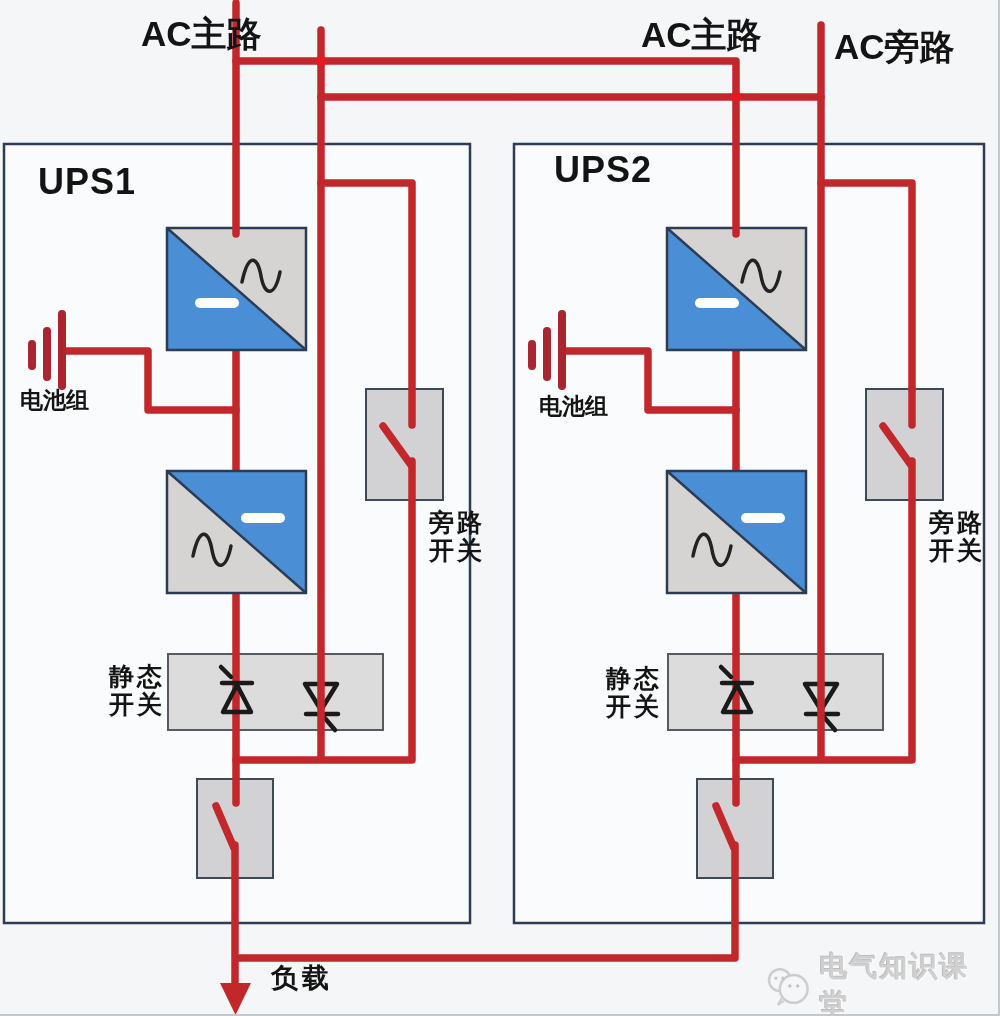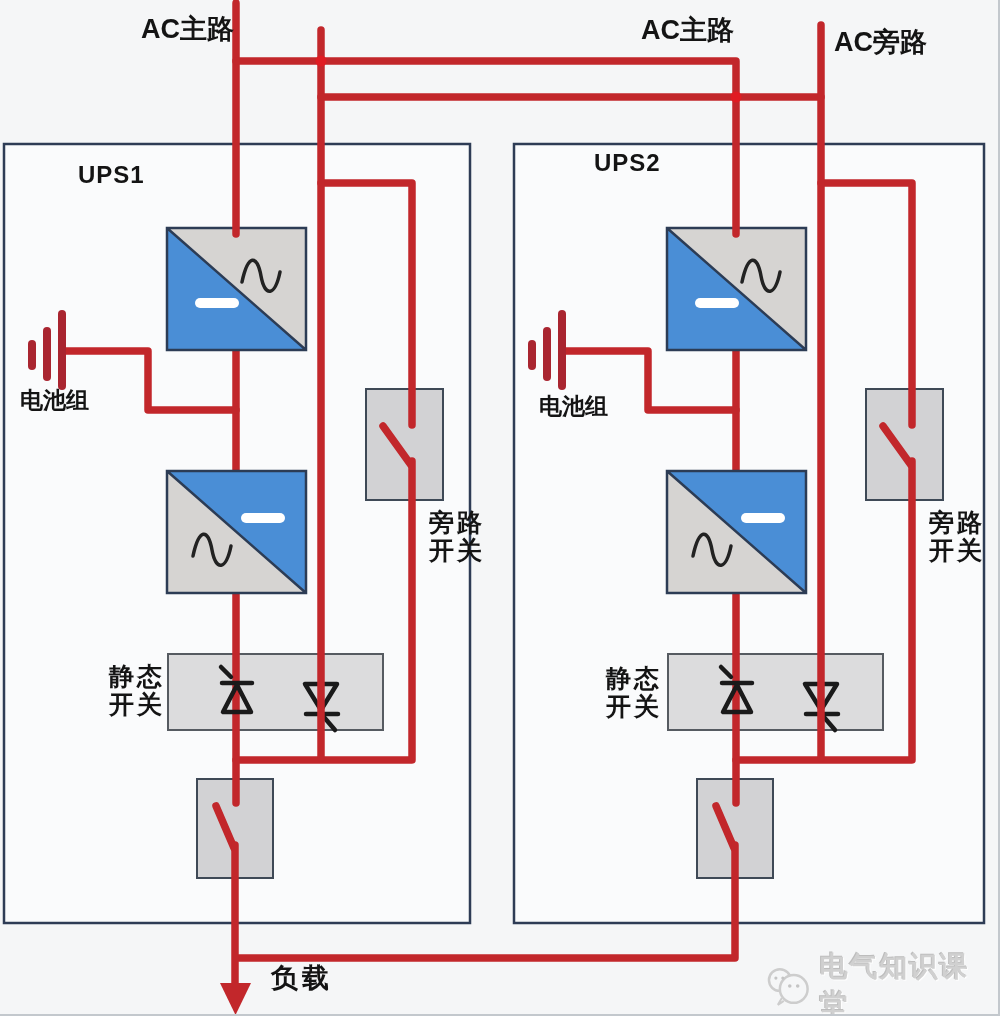"AC主路" .lbl-top { font-size: 27px -> 35px }
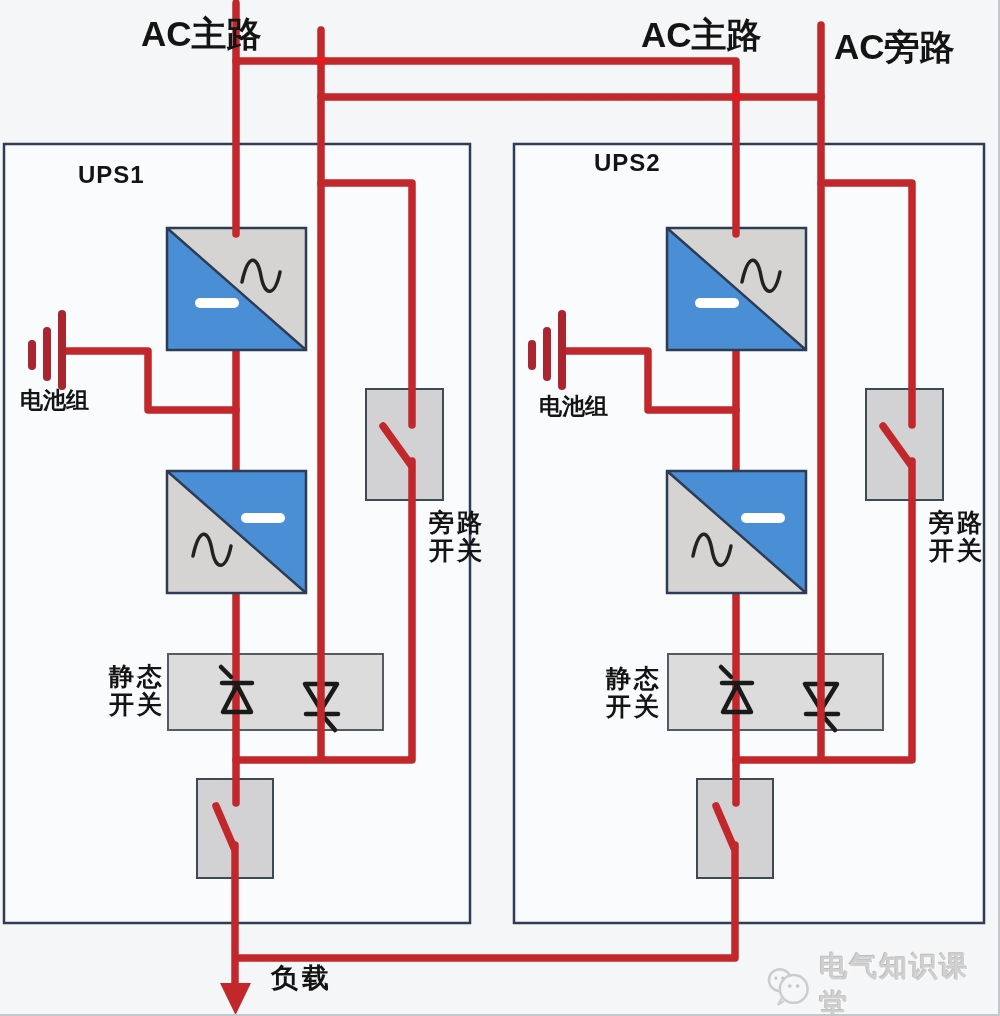"UPS1" .lbl-ups { font-size: 24px -> 36px; margin-left: 40px -> none }
